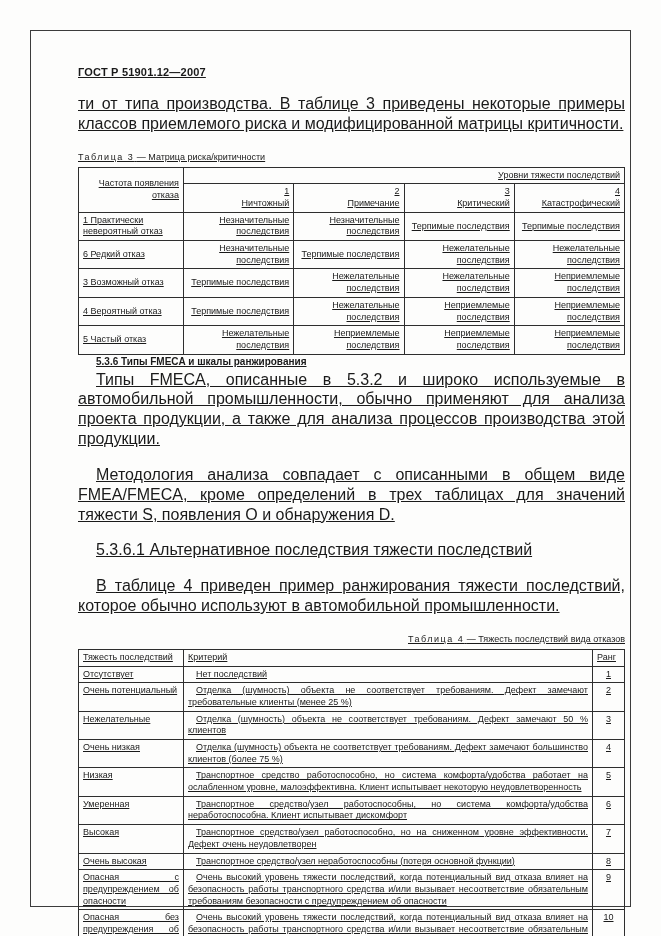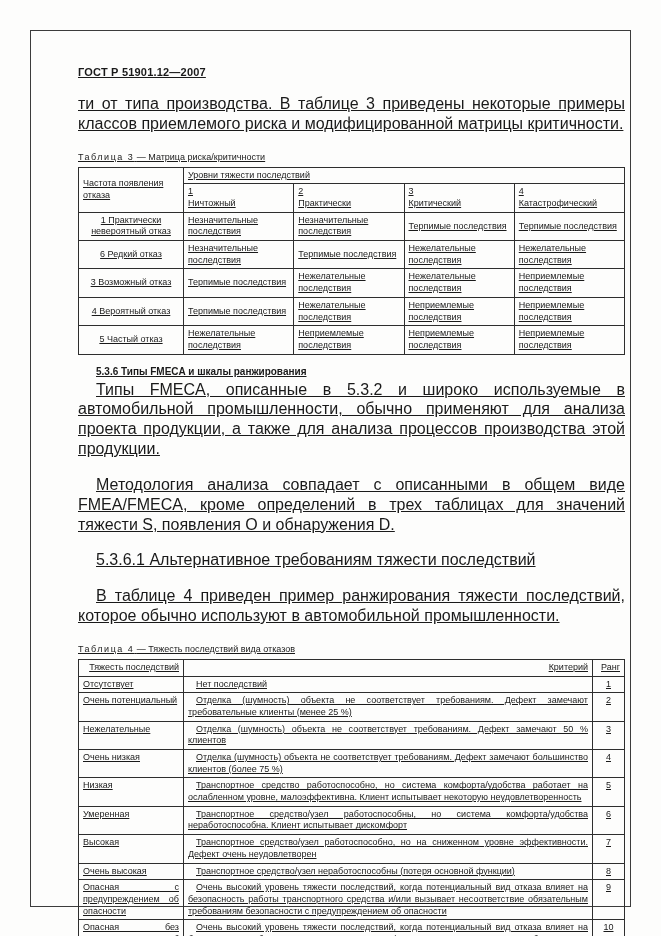"Уровни тяжести последствий" .t3 .c { text-align: left -> right }
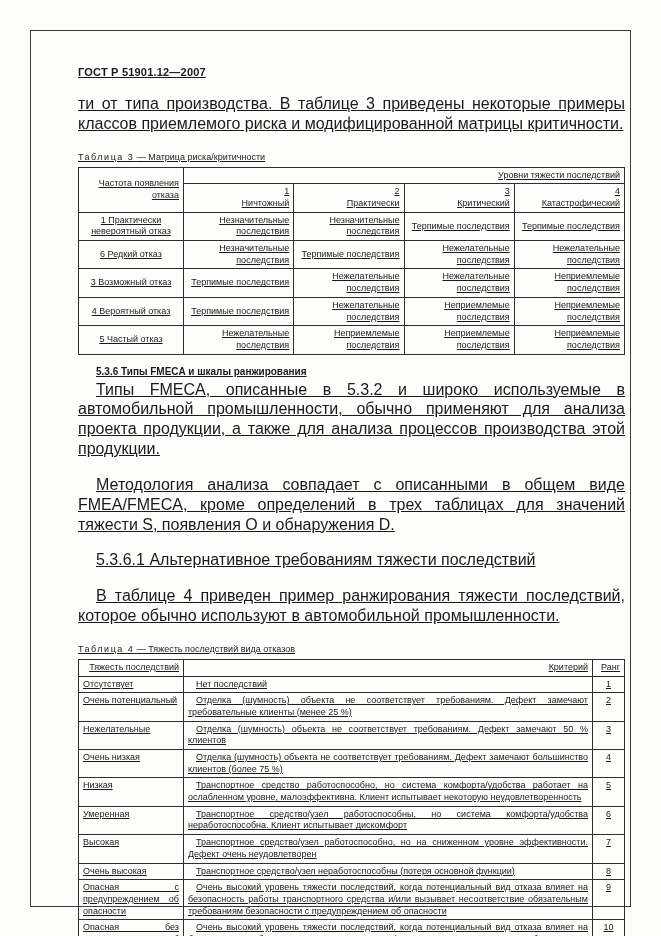"Практически" div { text: Практически -> Примечание }
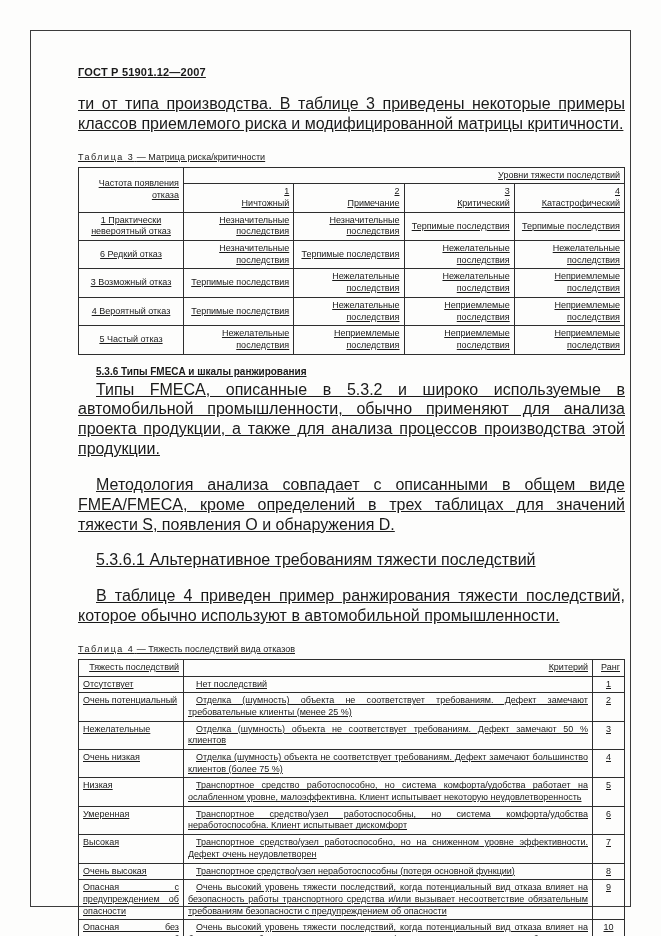"1 Практически невероятный отказ" .t3 .freq { text-align: center -> left }
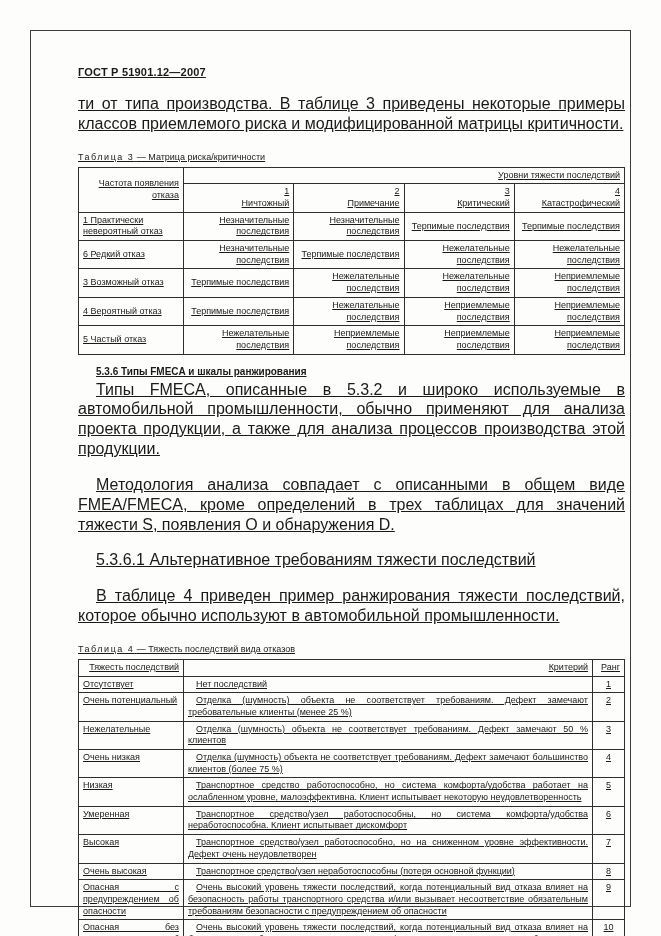"5.3.6 Типы FMECA и шкалы" .sec-heading { margin-top: 10px -> none }
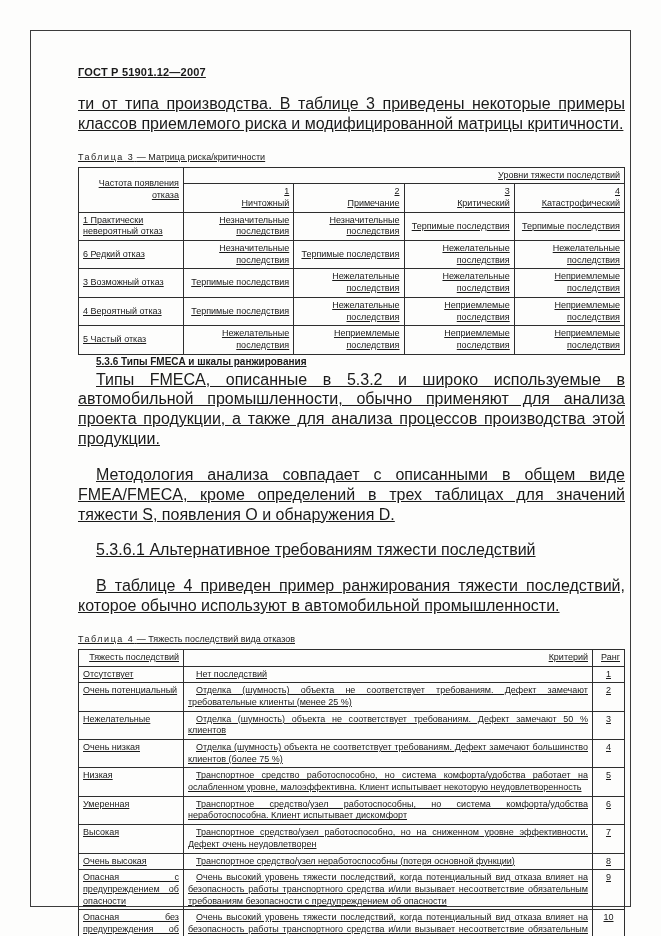"5.3.6.1 Альтернативное требованиям" p.body-text { text: требованиям -> последствия }
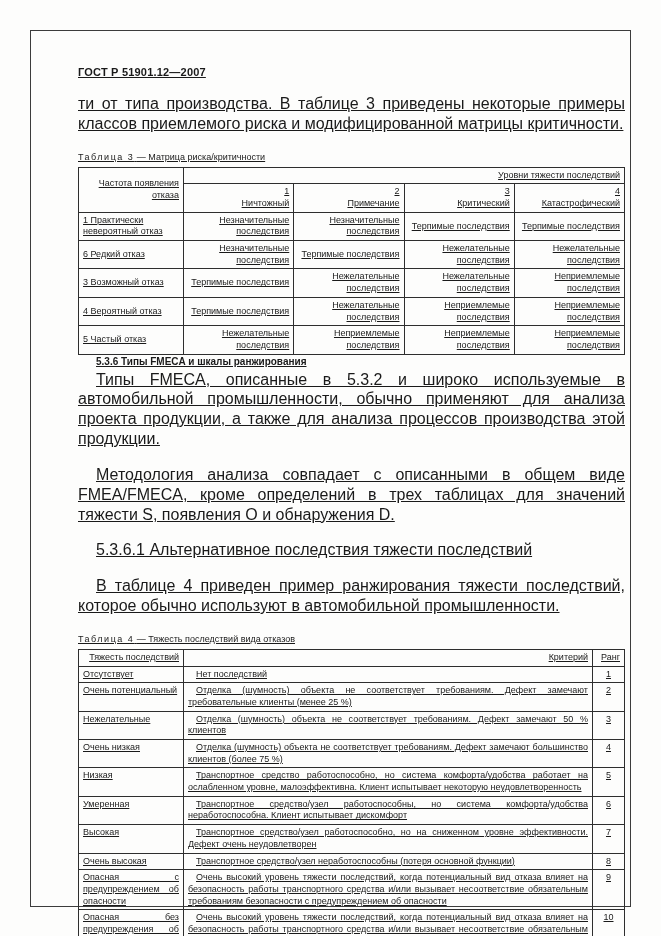"Таблица 4 — Тяжесть последствий" .caption-t4 { text-align: none -> right }
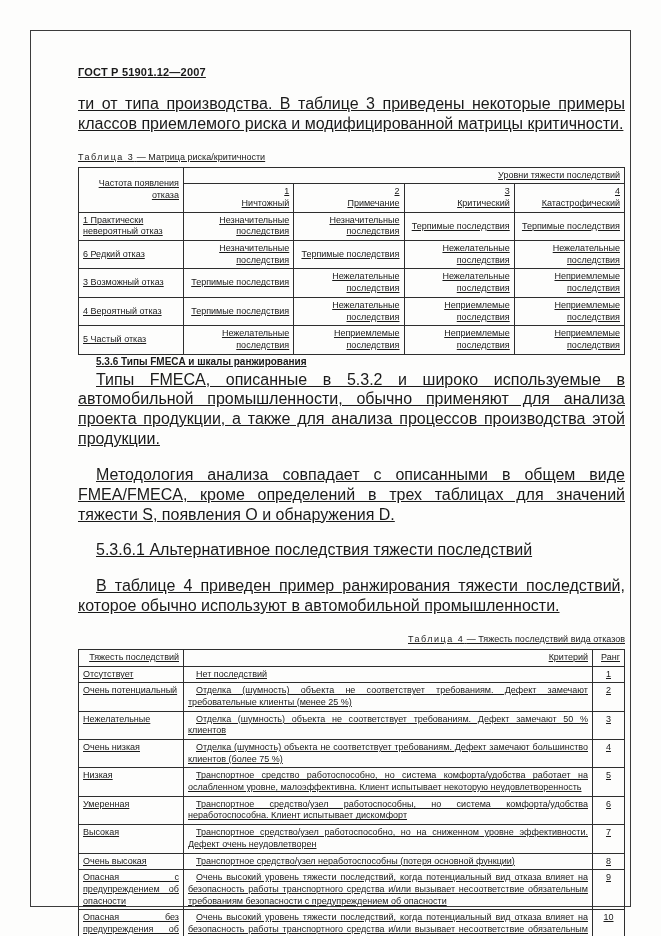"Тяжесть последствий" .t4 .hc { text-align: right -> left }
